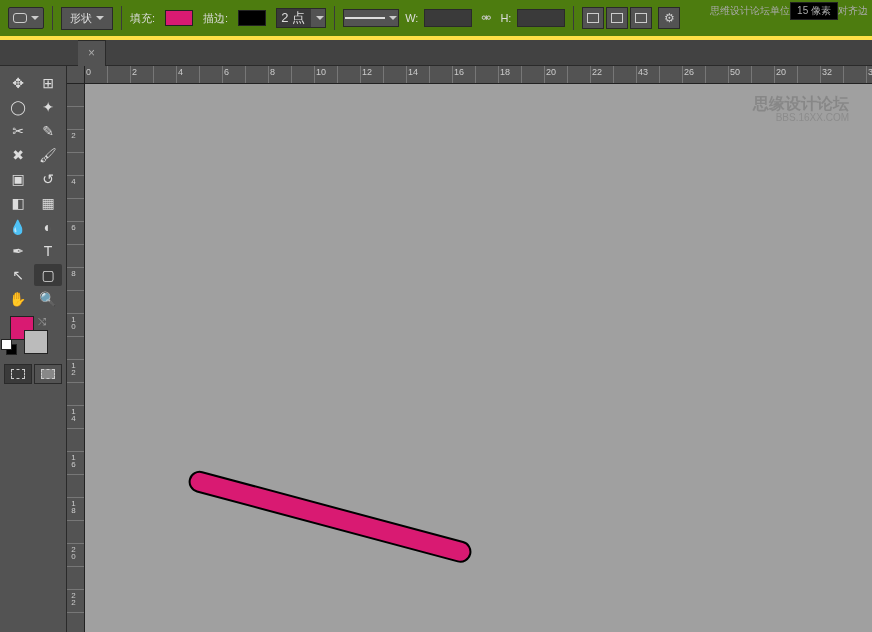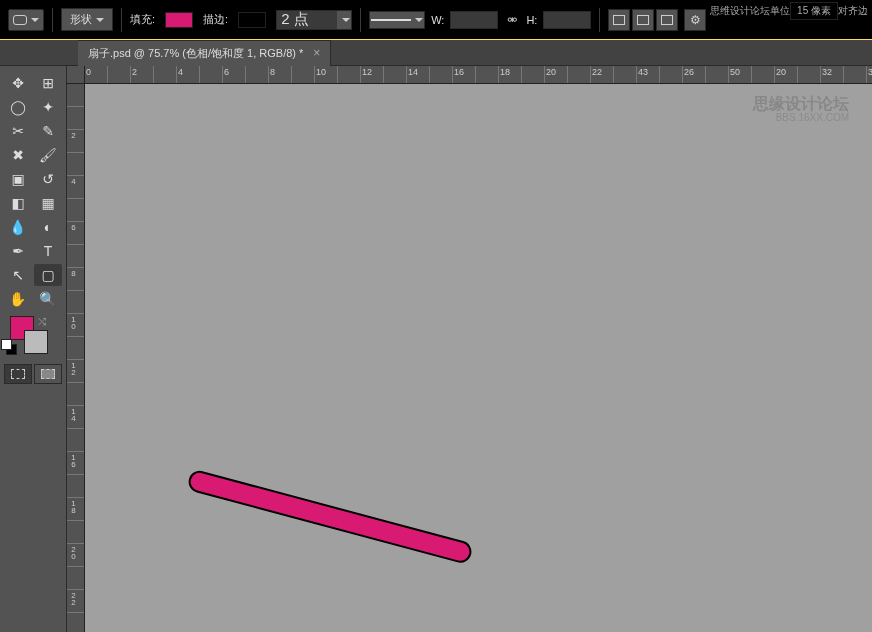"形状" .options-bar { background: #000000 -> #4d7c0f; border-bottom: 1px solid #fde047 -> 4px solid #fde047 }
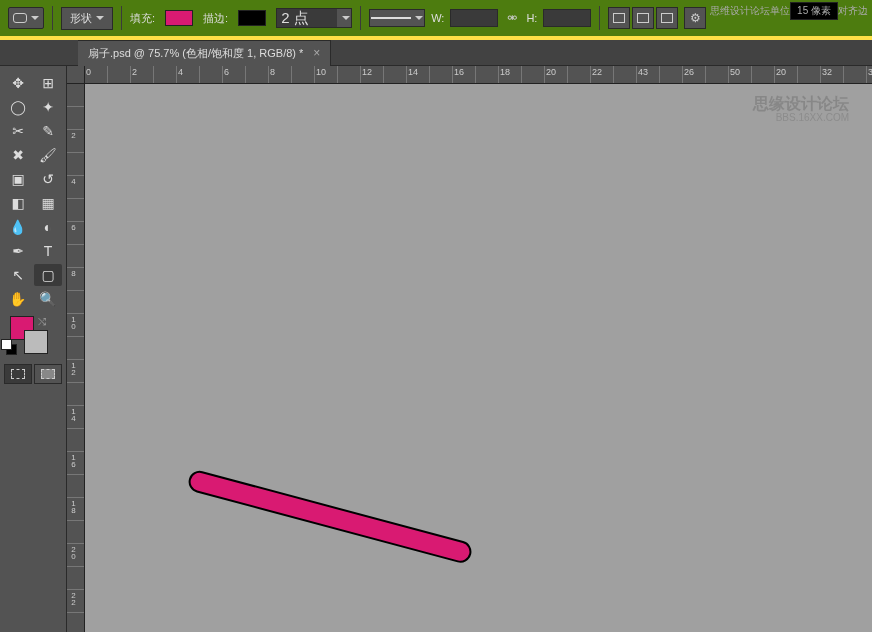"2 点" .sw-input { font-size: 15px -> 13px; width: 60px -> 34px }
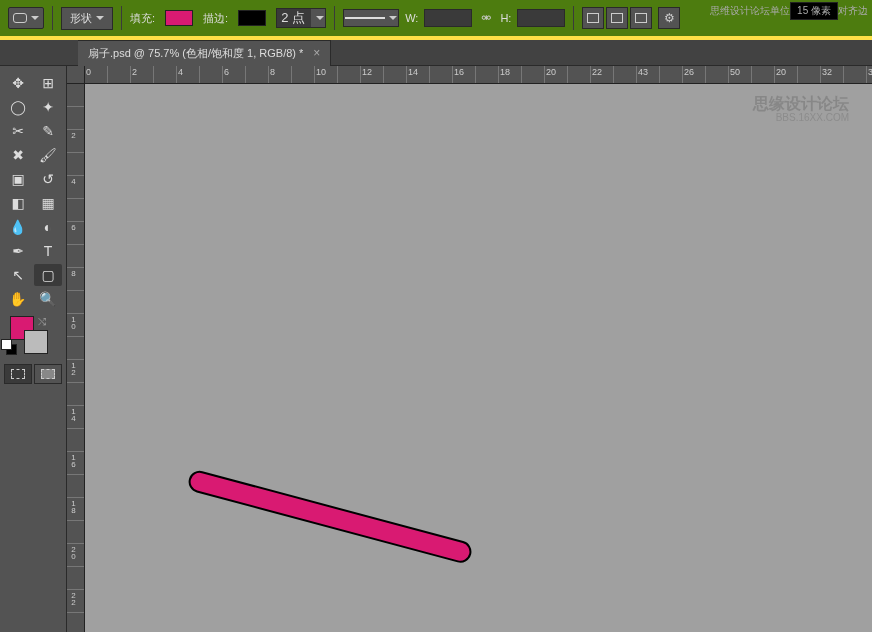"扇子.psd @ 75.7% (色相/饱和度 1," span { html: <span>扇子.psd @ 75.7% (色相/饱和度 1, RGB/8) *</span> -> none }
